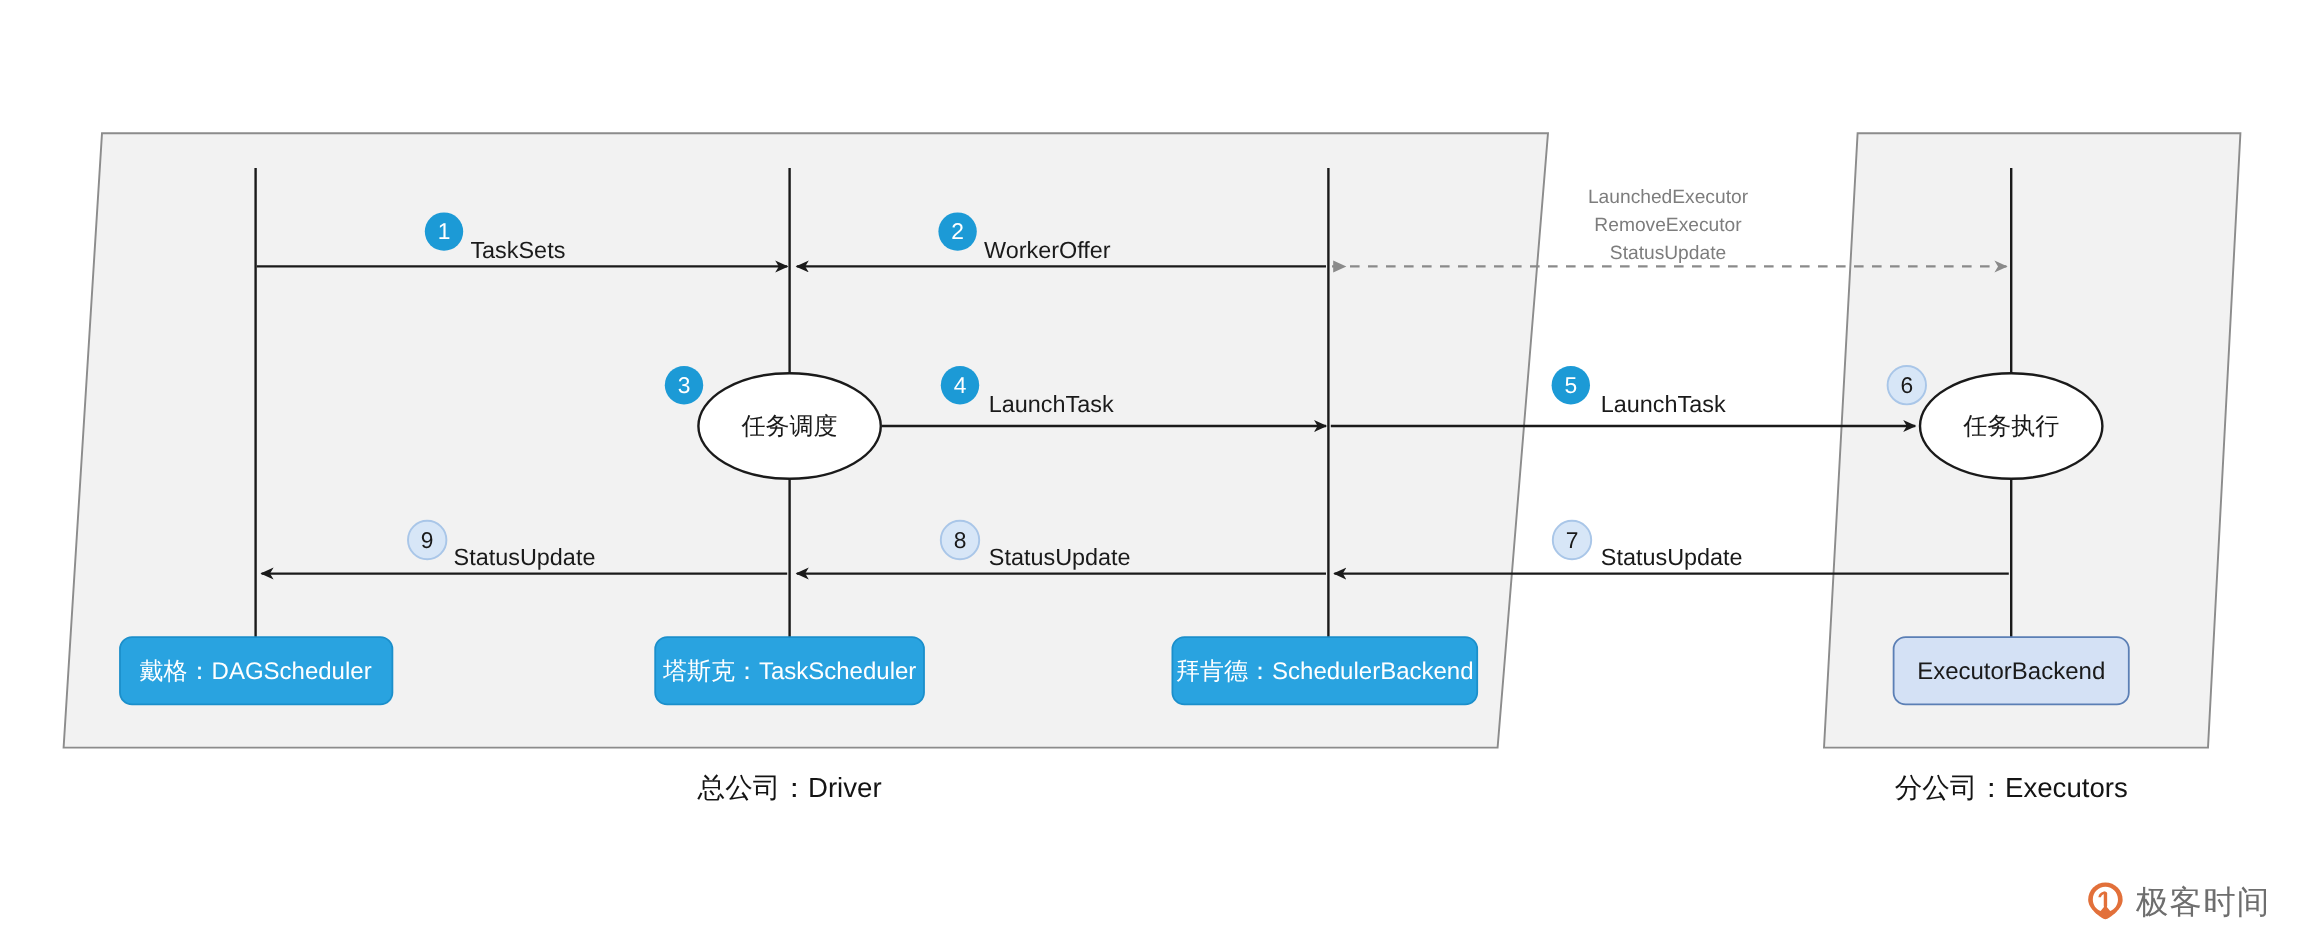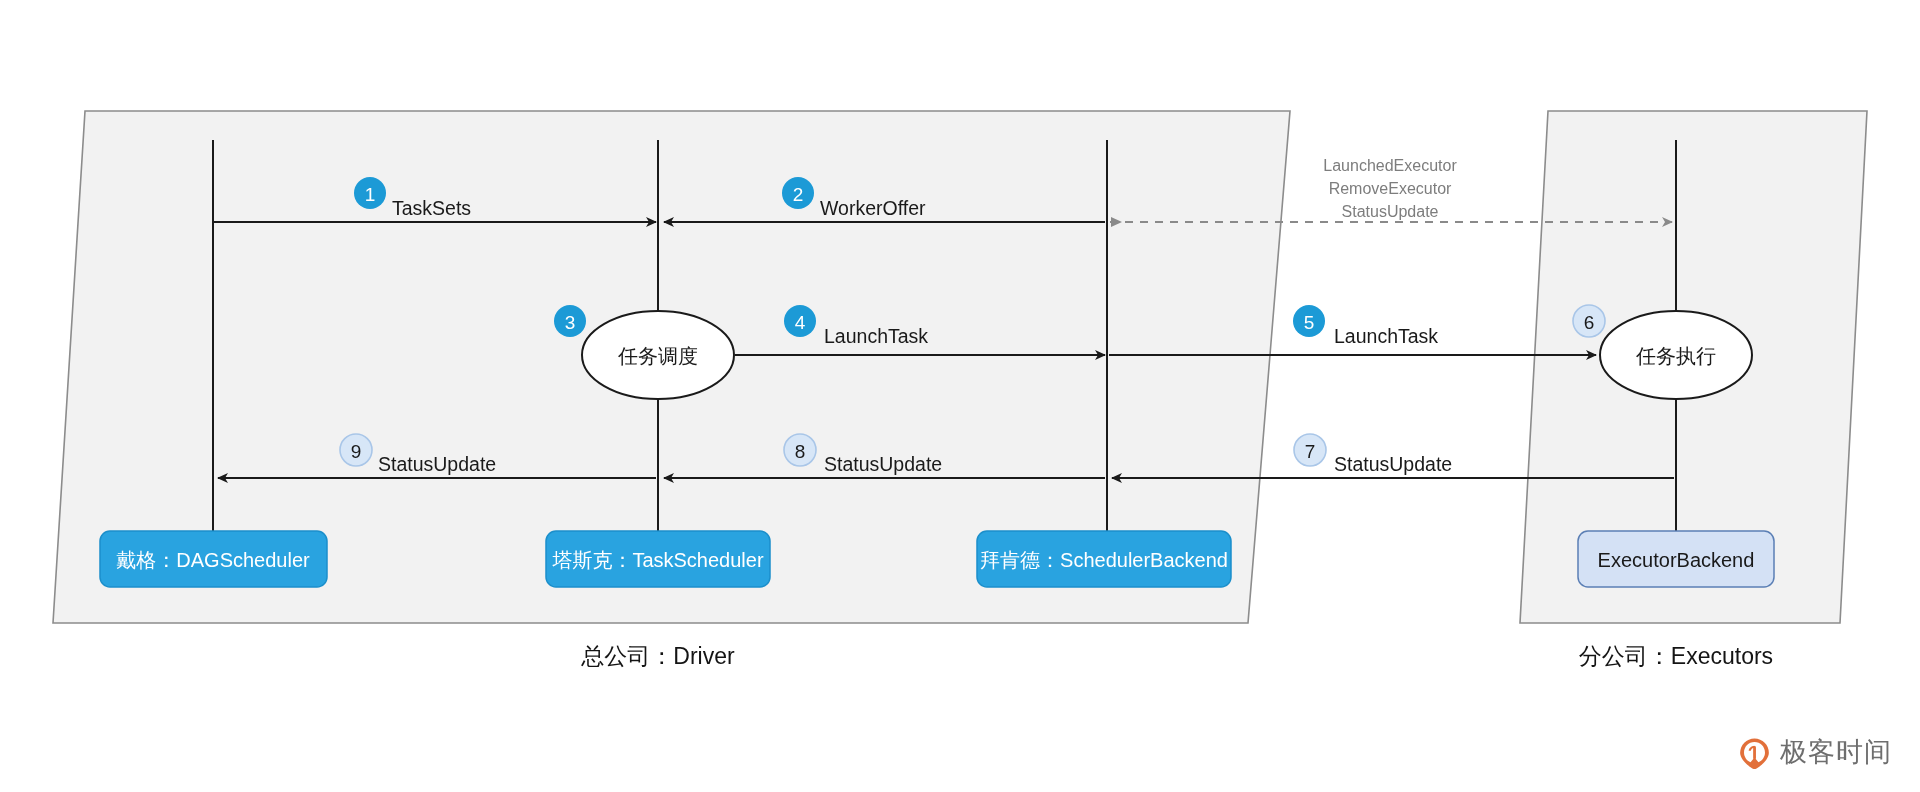"极客时间" .logo-wrap { align-items: flex-end -> flex-start }
